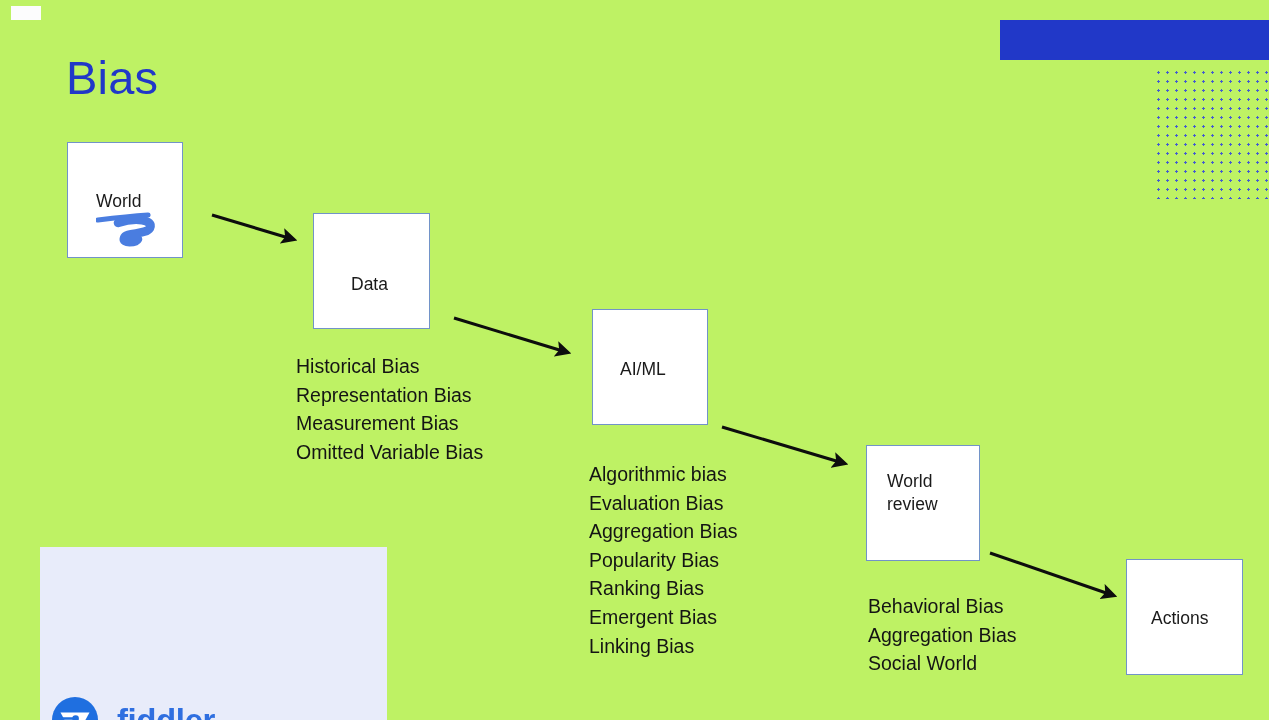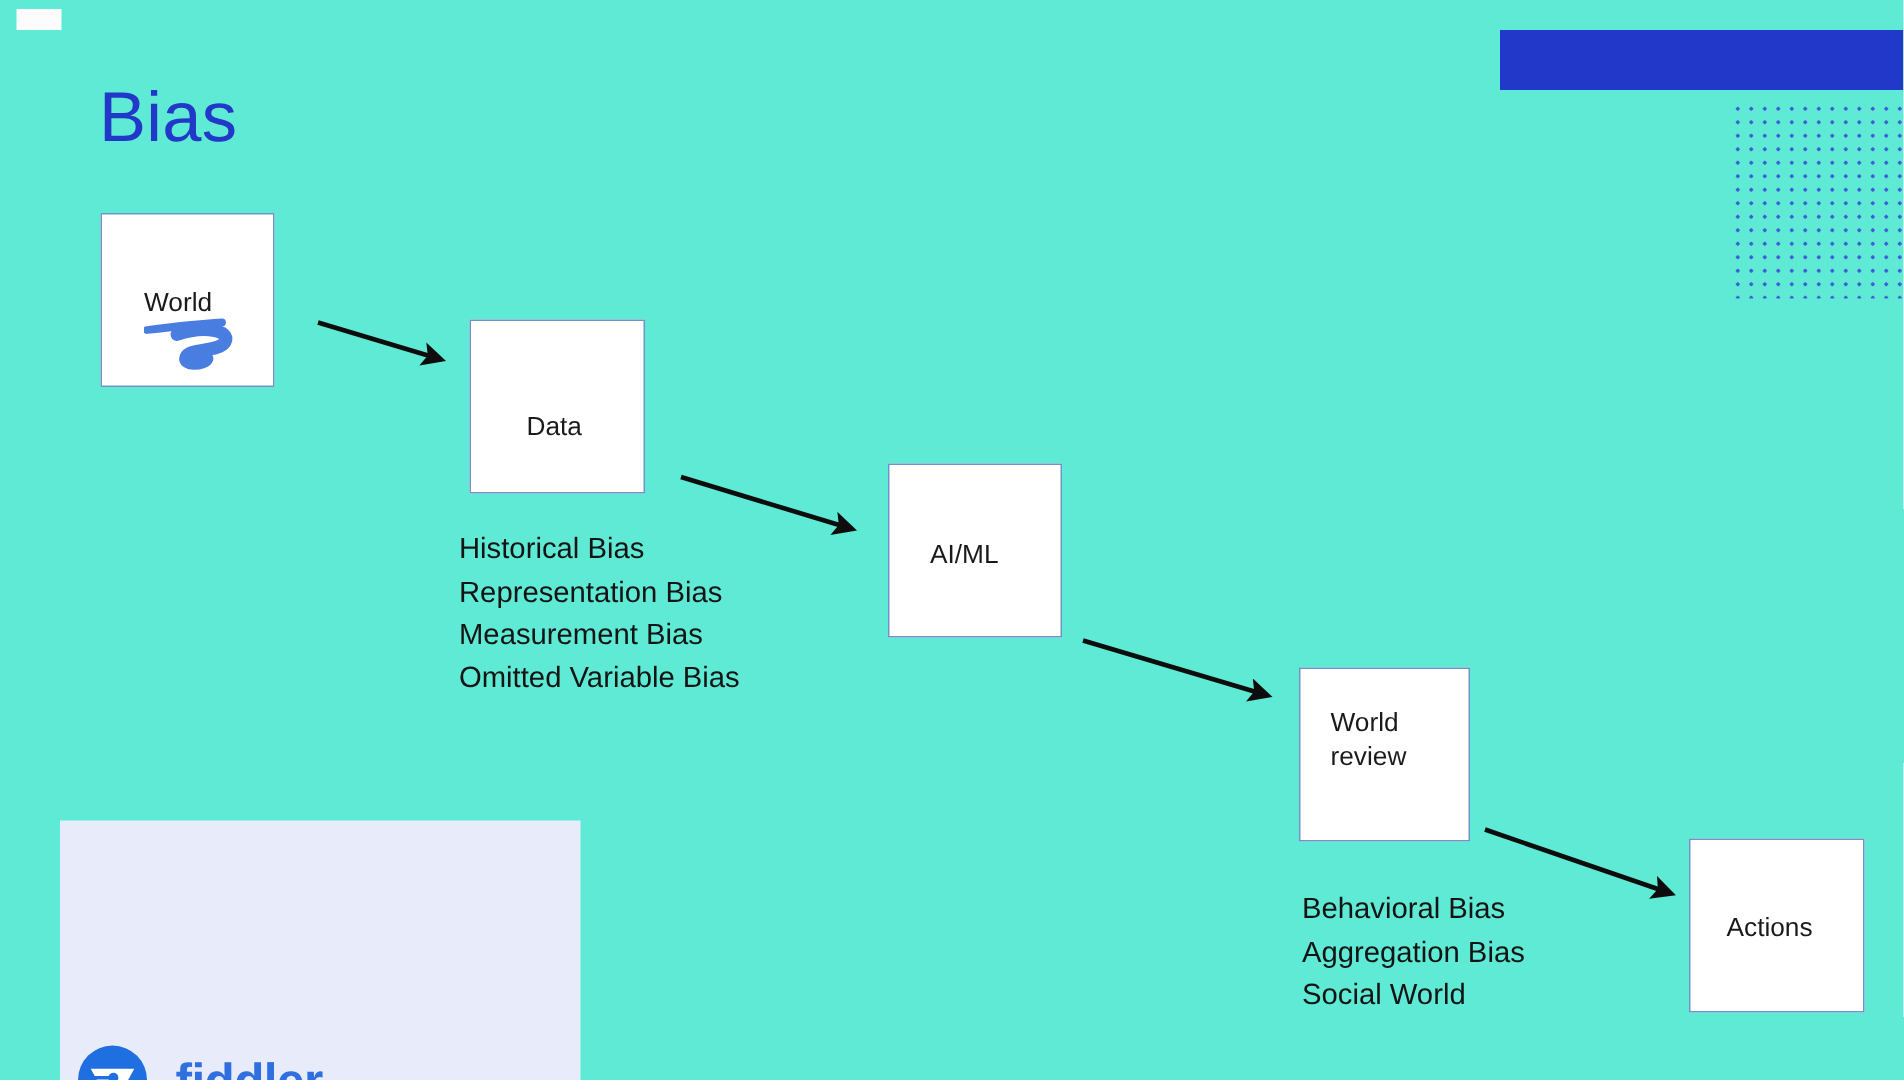"Bias" #slide { background: #5eead4 -> #bef264 }
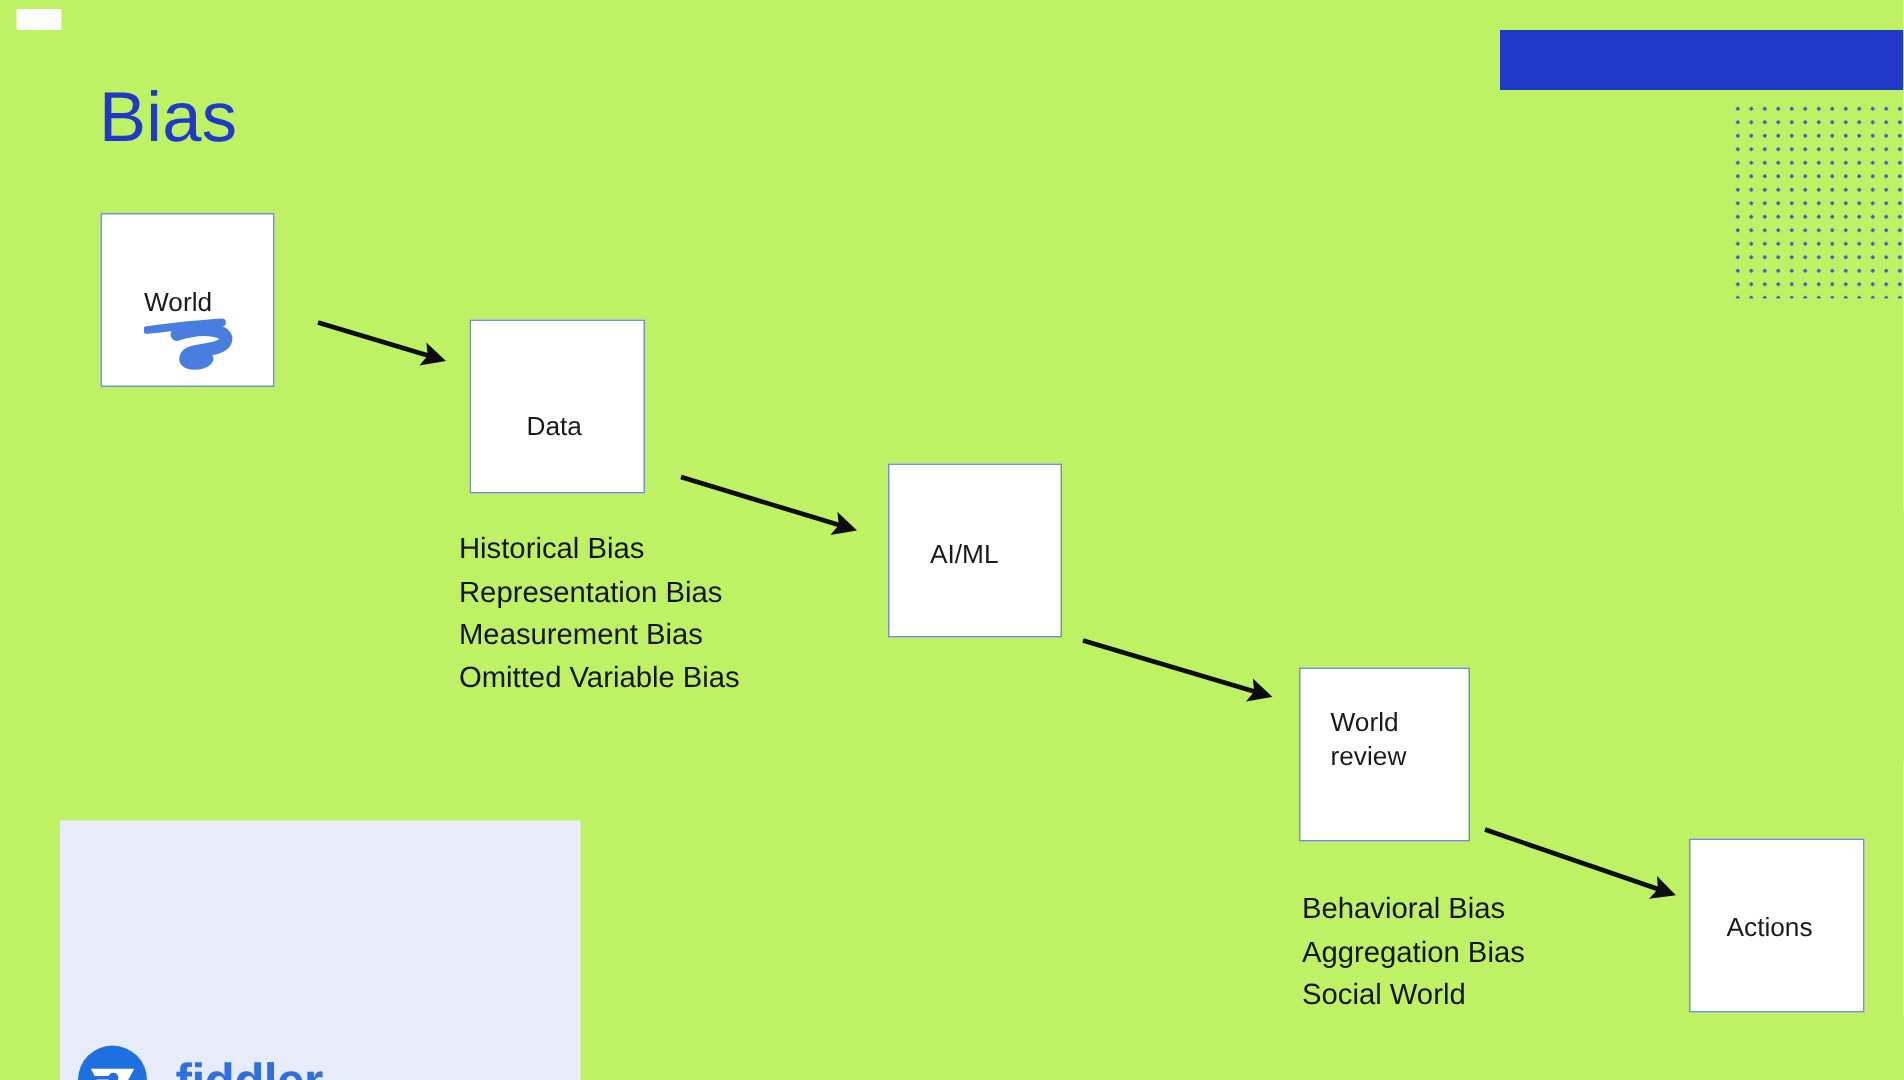"Historical Bias" #list-data { left: 306px -> 296px }
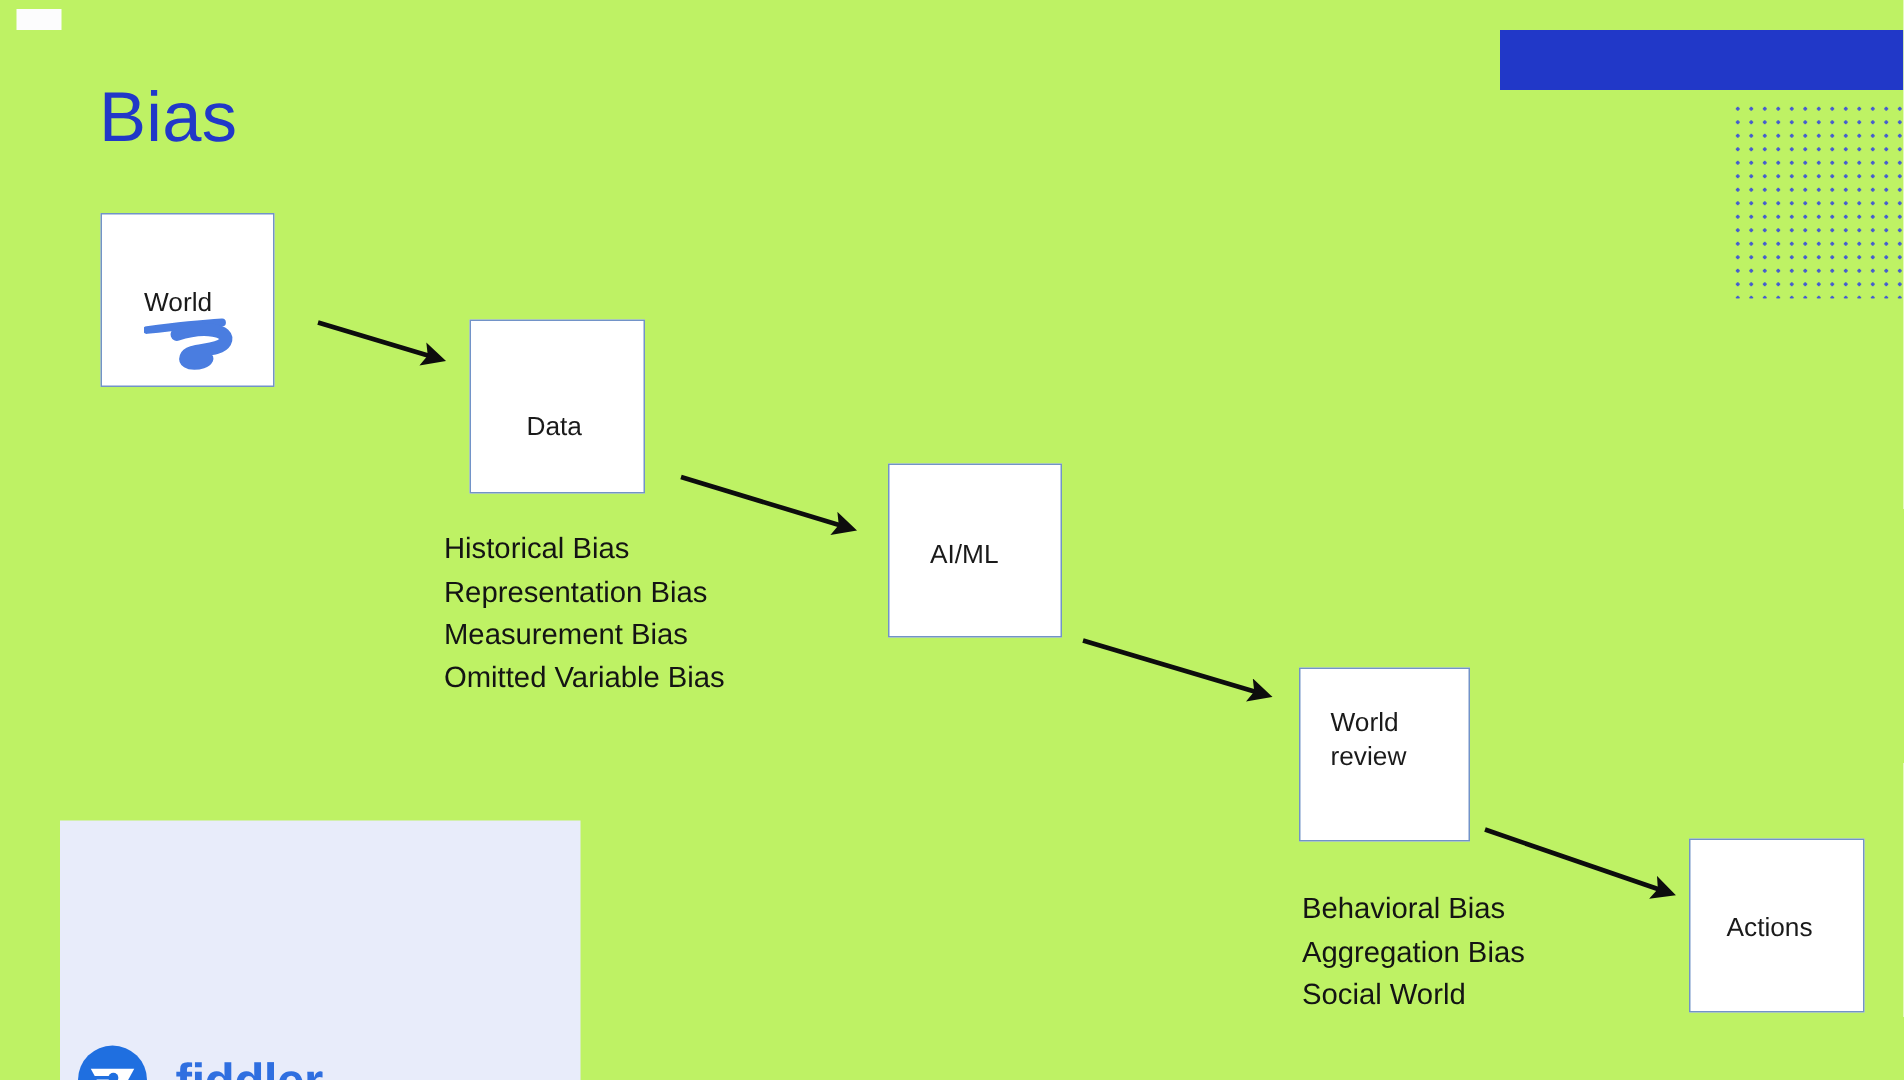"Algorithmic bias" div.bias-list { html: none -> <div> <div>Algorithmic bias</div> <div>Evaluation Bias</div> <div>Aggregation Bias</div> <div>Popularity Bias</div> <div>Ranking Bias</div> <div>Emergent Bias</div> <div>Linking Bias</div> </div> }
